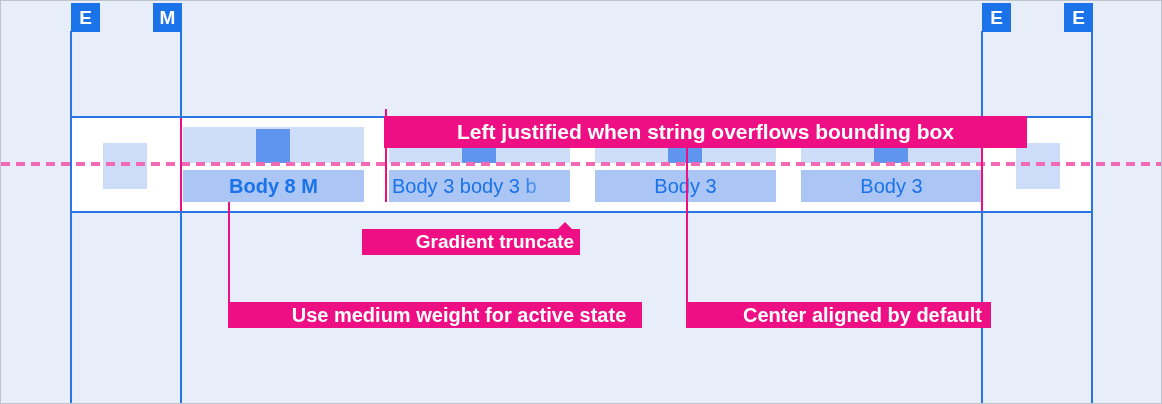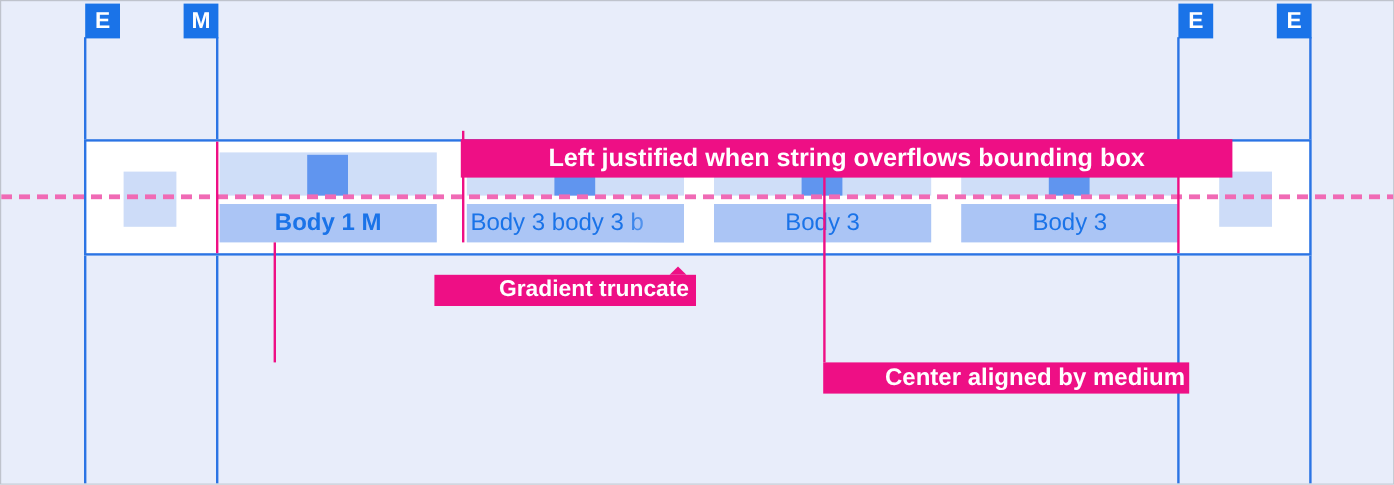"Body 1 M" div.tab-strip { text: 1 -> 8 }
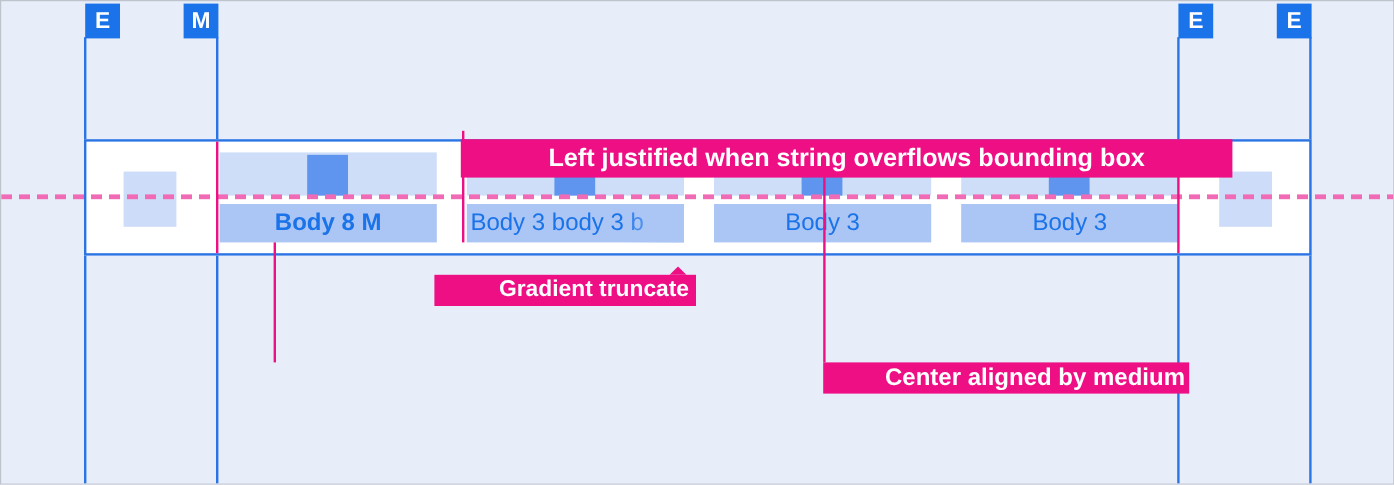"Use medium weight for active" div.plabel { html: none -> <div>Use medium weight for active state</div> }
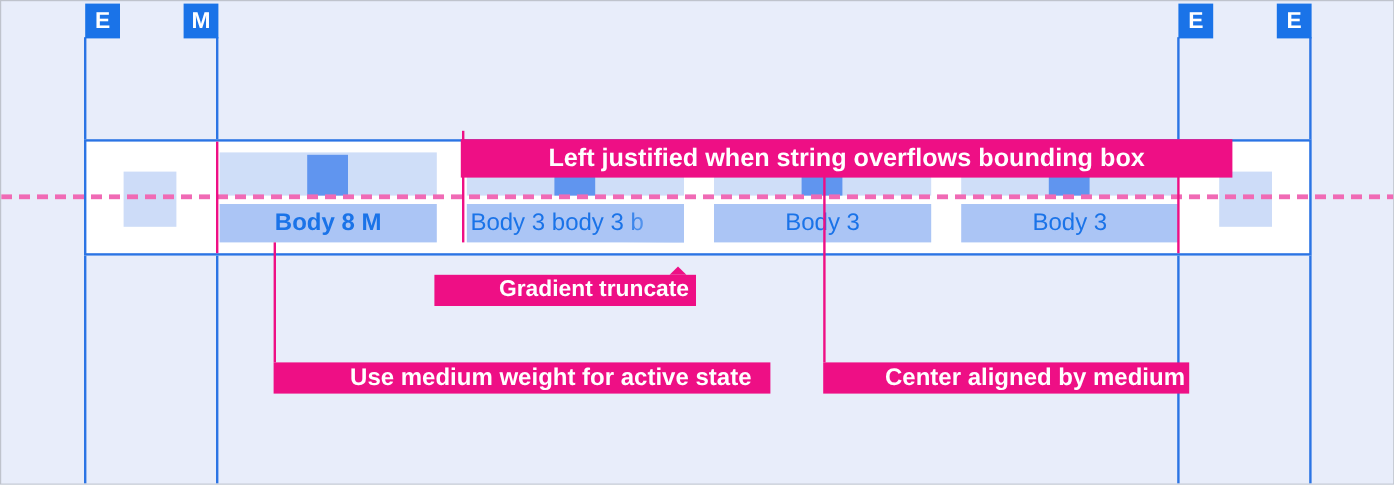"Center aligned by medium" div.plabel { text: medium -> default }
